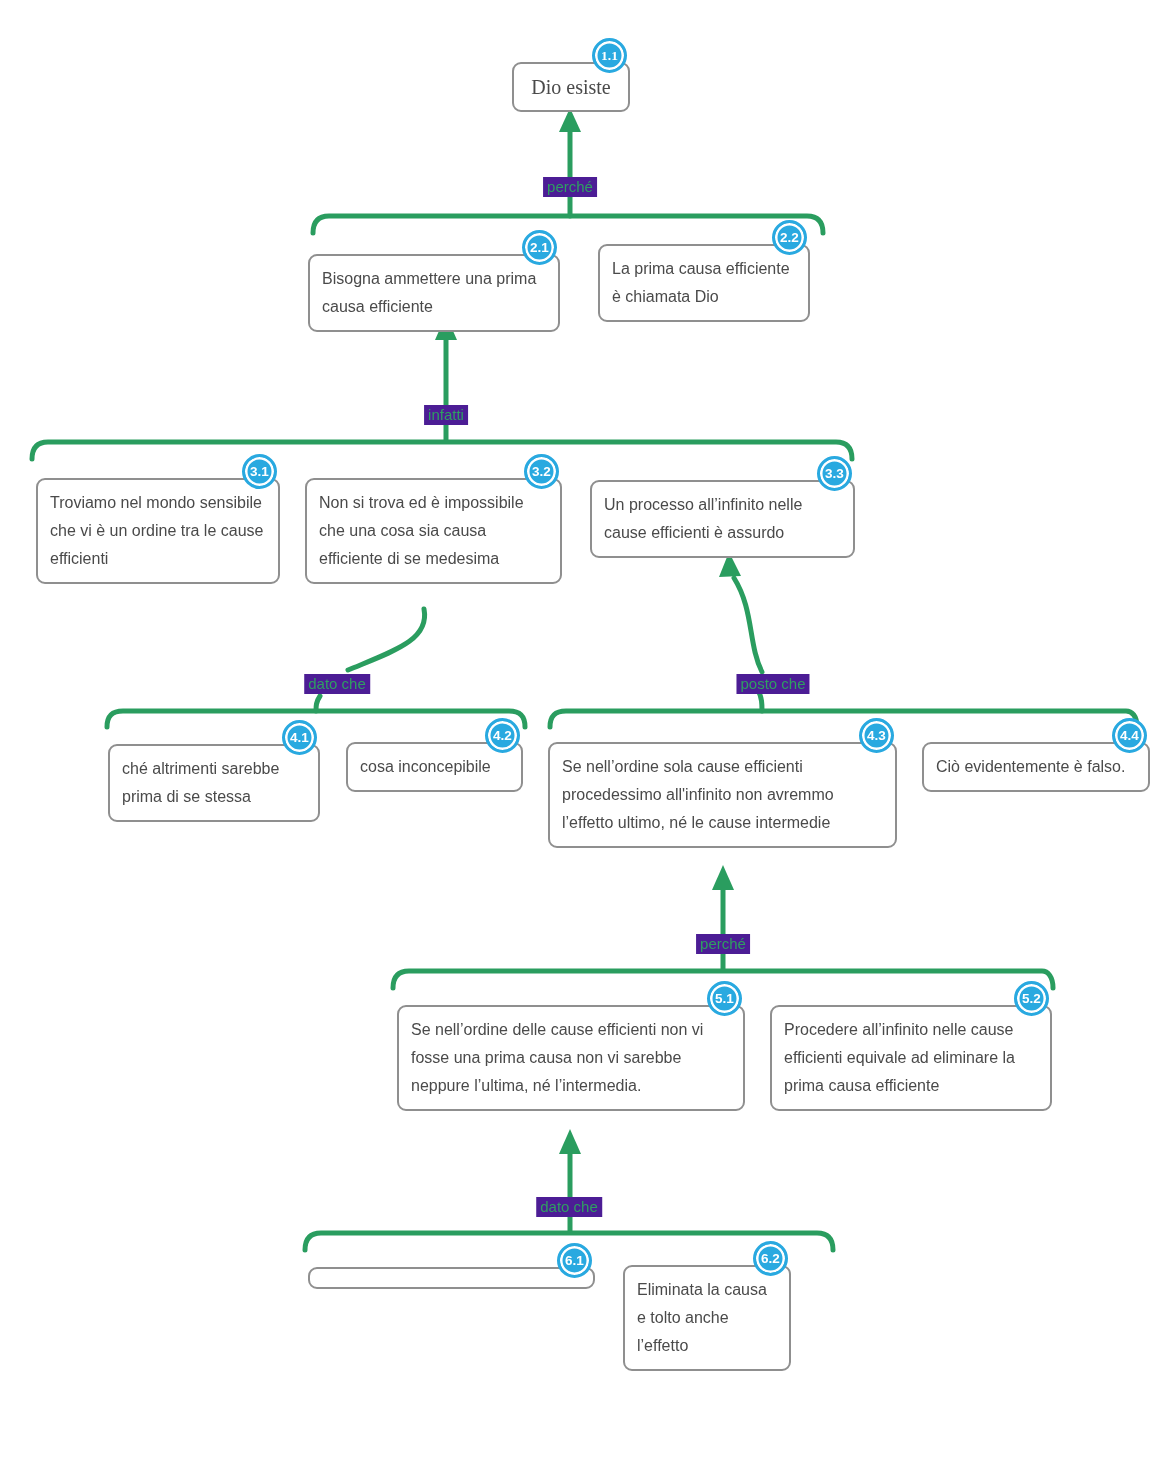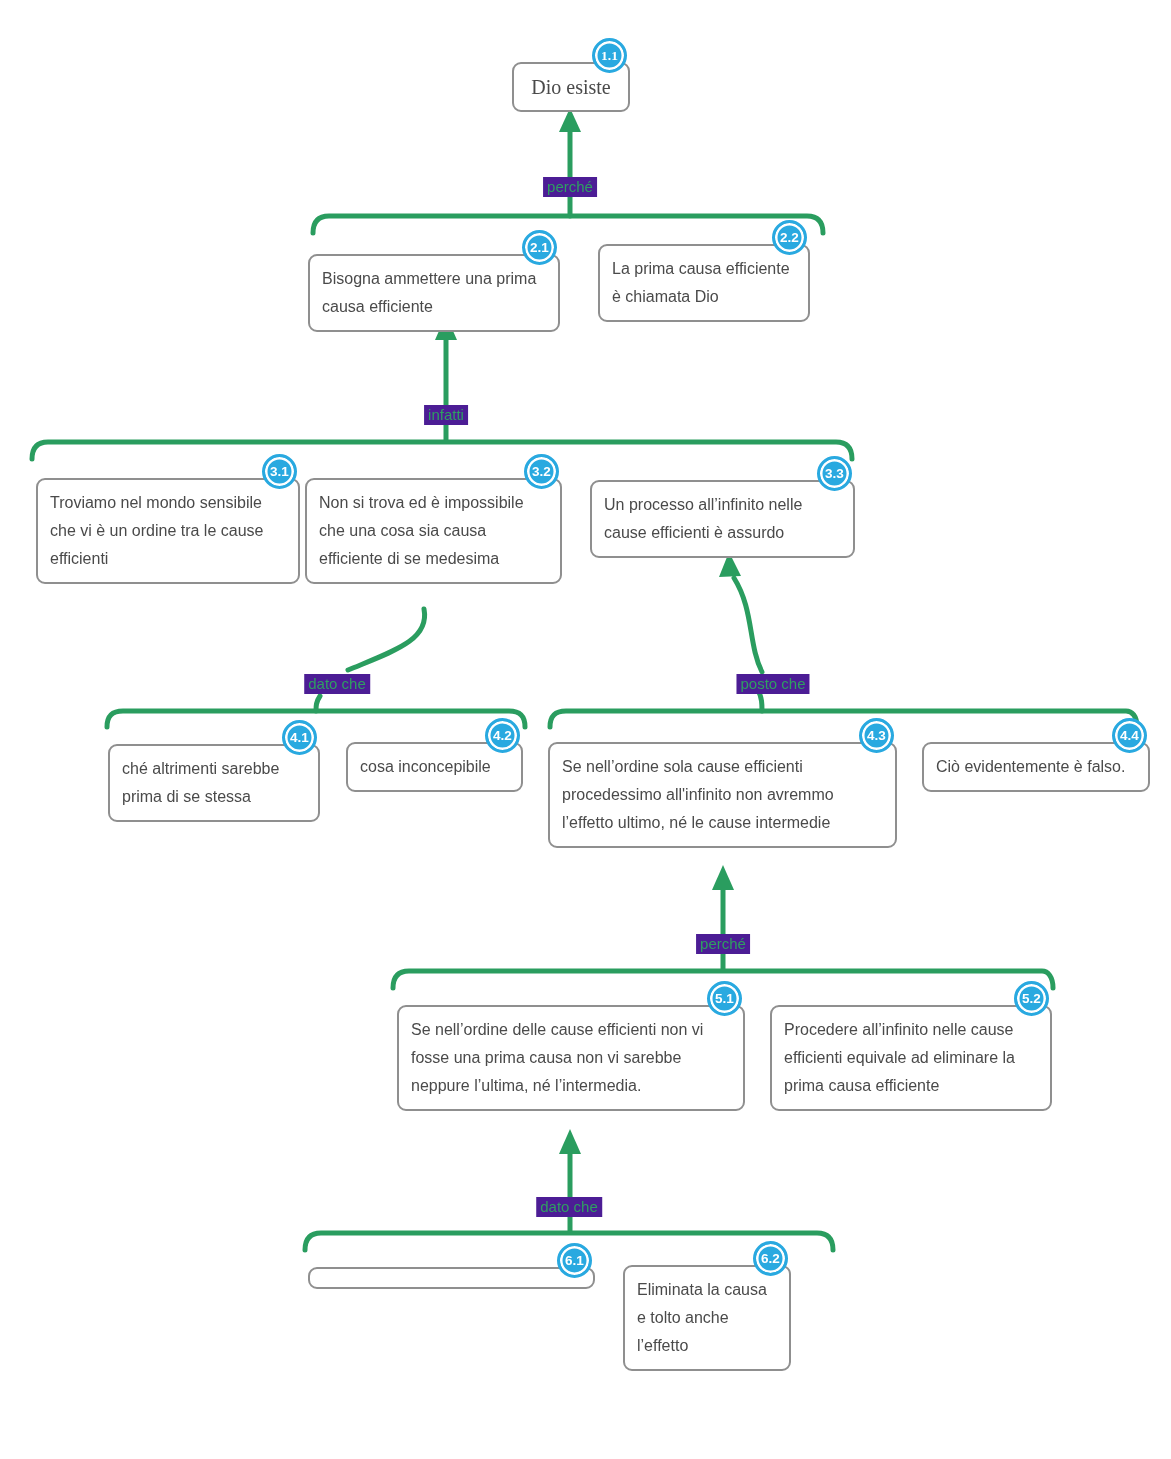"3.1" .n31 { width: 264px -> 244px }
